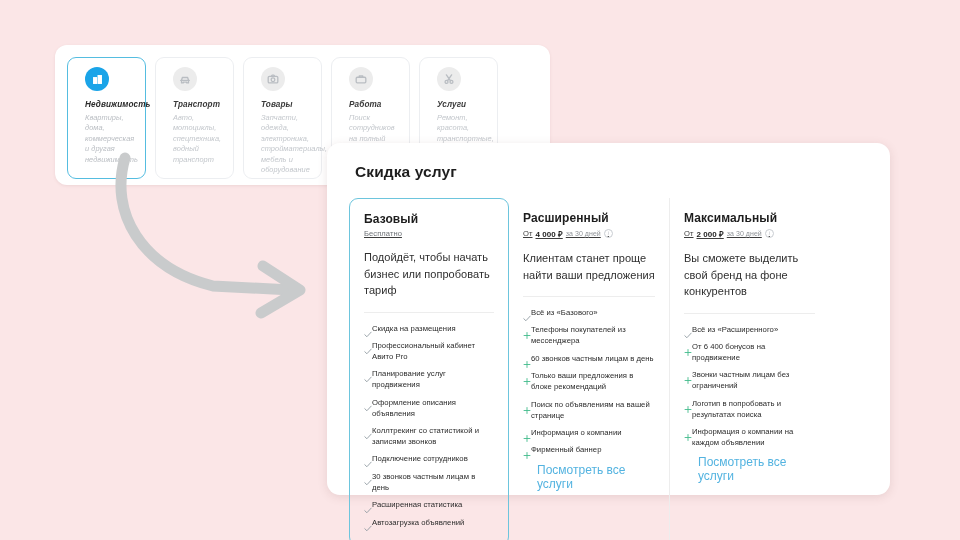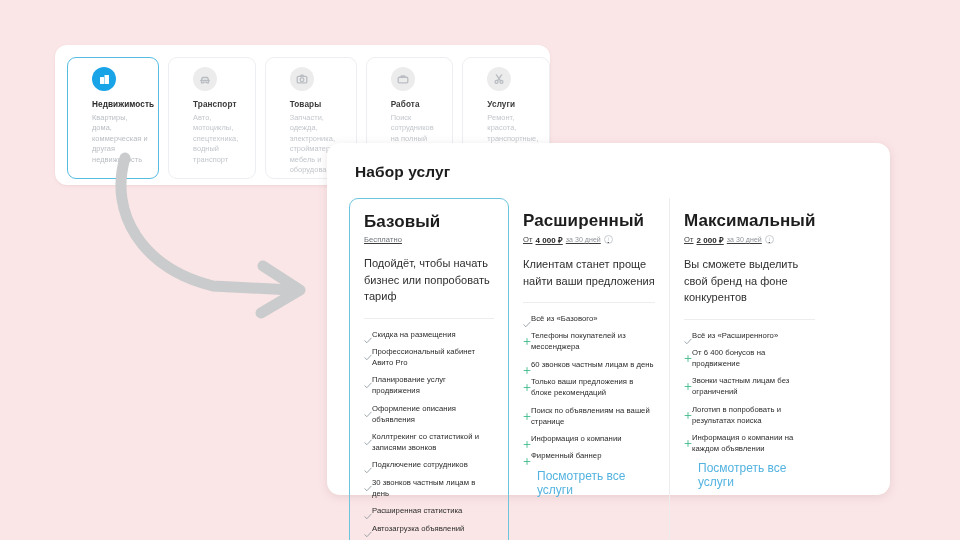"Недвижимость" .cat-card { font-style: none -> italic; padding: 9px 9px 0 24px -> 9px 9px 0 17px; width: 92px -> 79px }
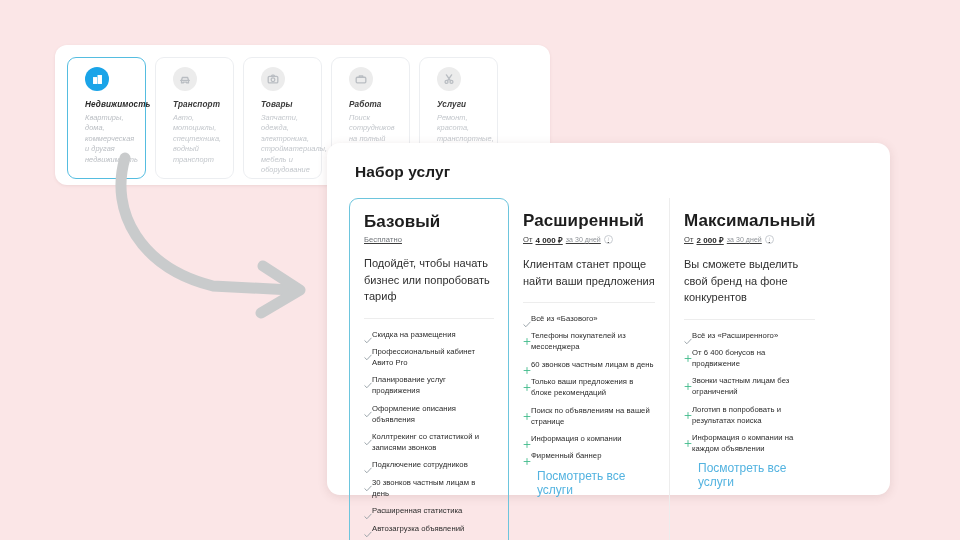"Набор услуг" div.svc-heading { text: Набор -> Скидка }
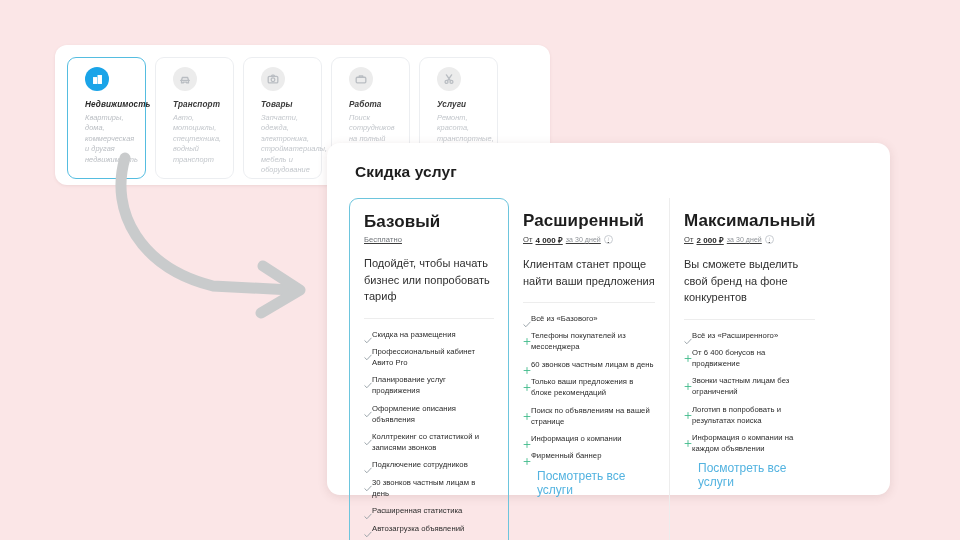"Базовый" .tier-name { font-size: 17px -> 12px }
